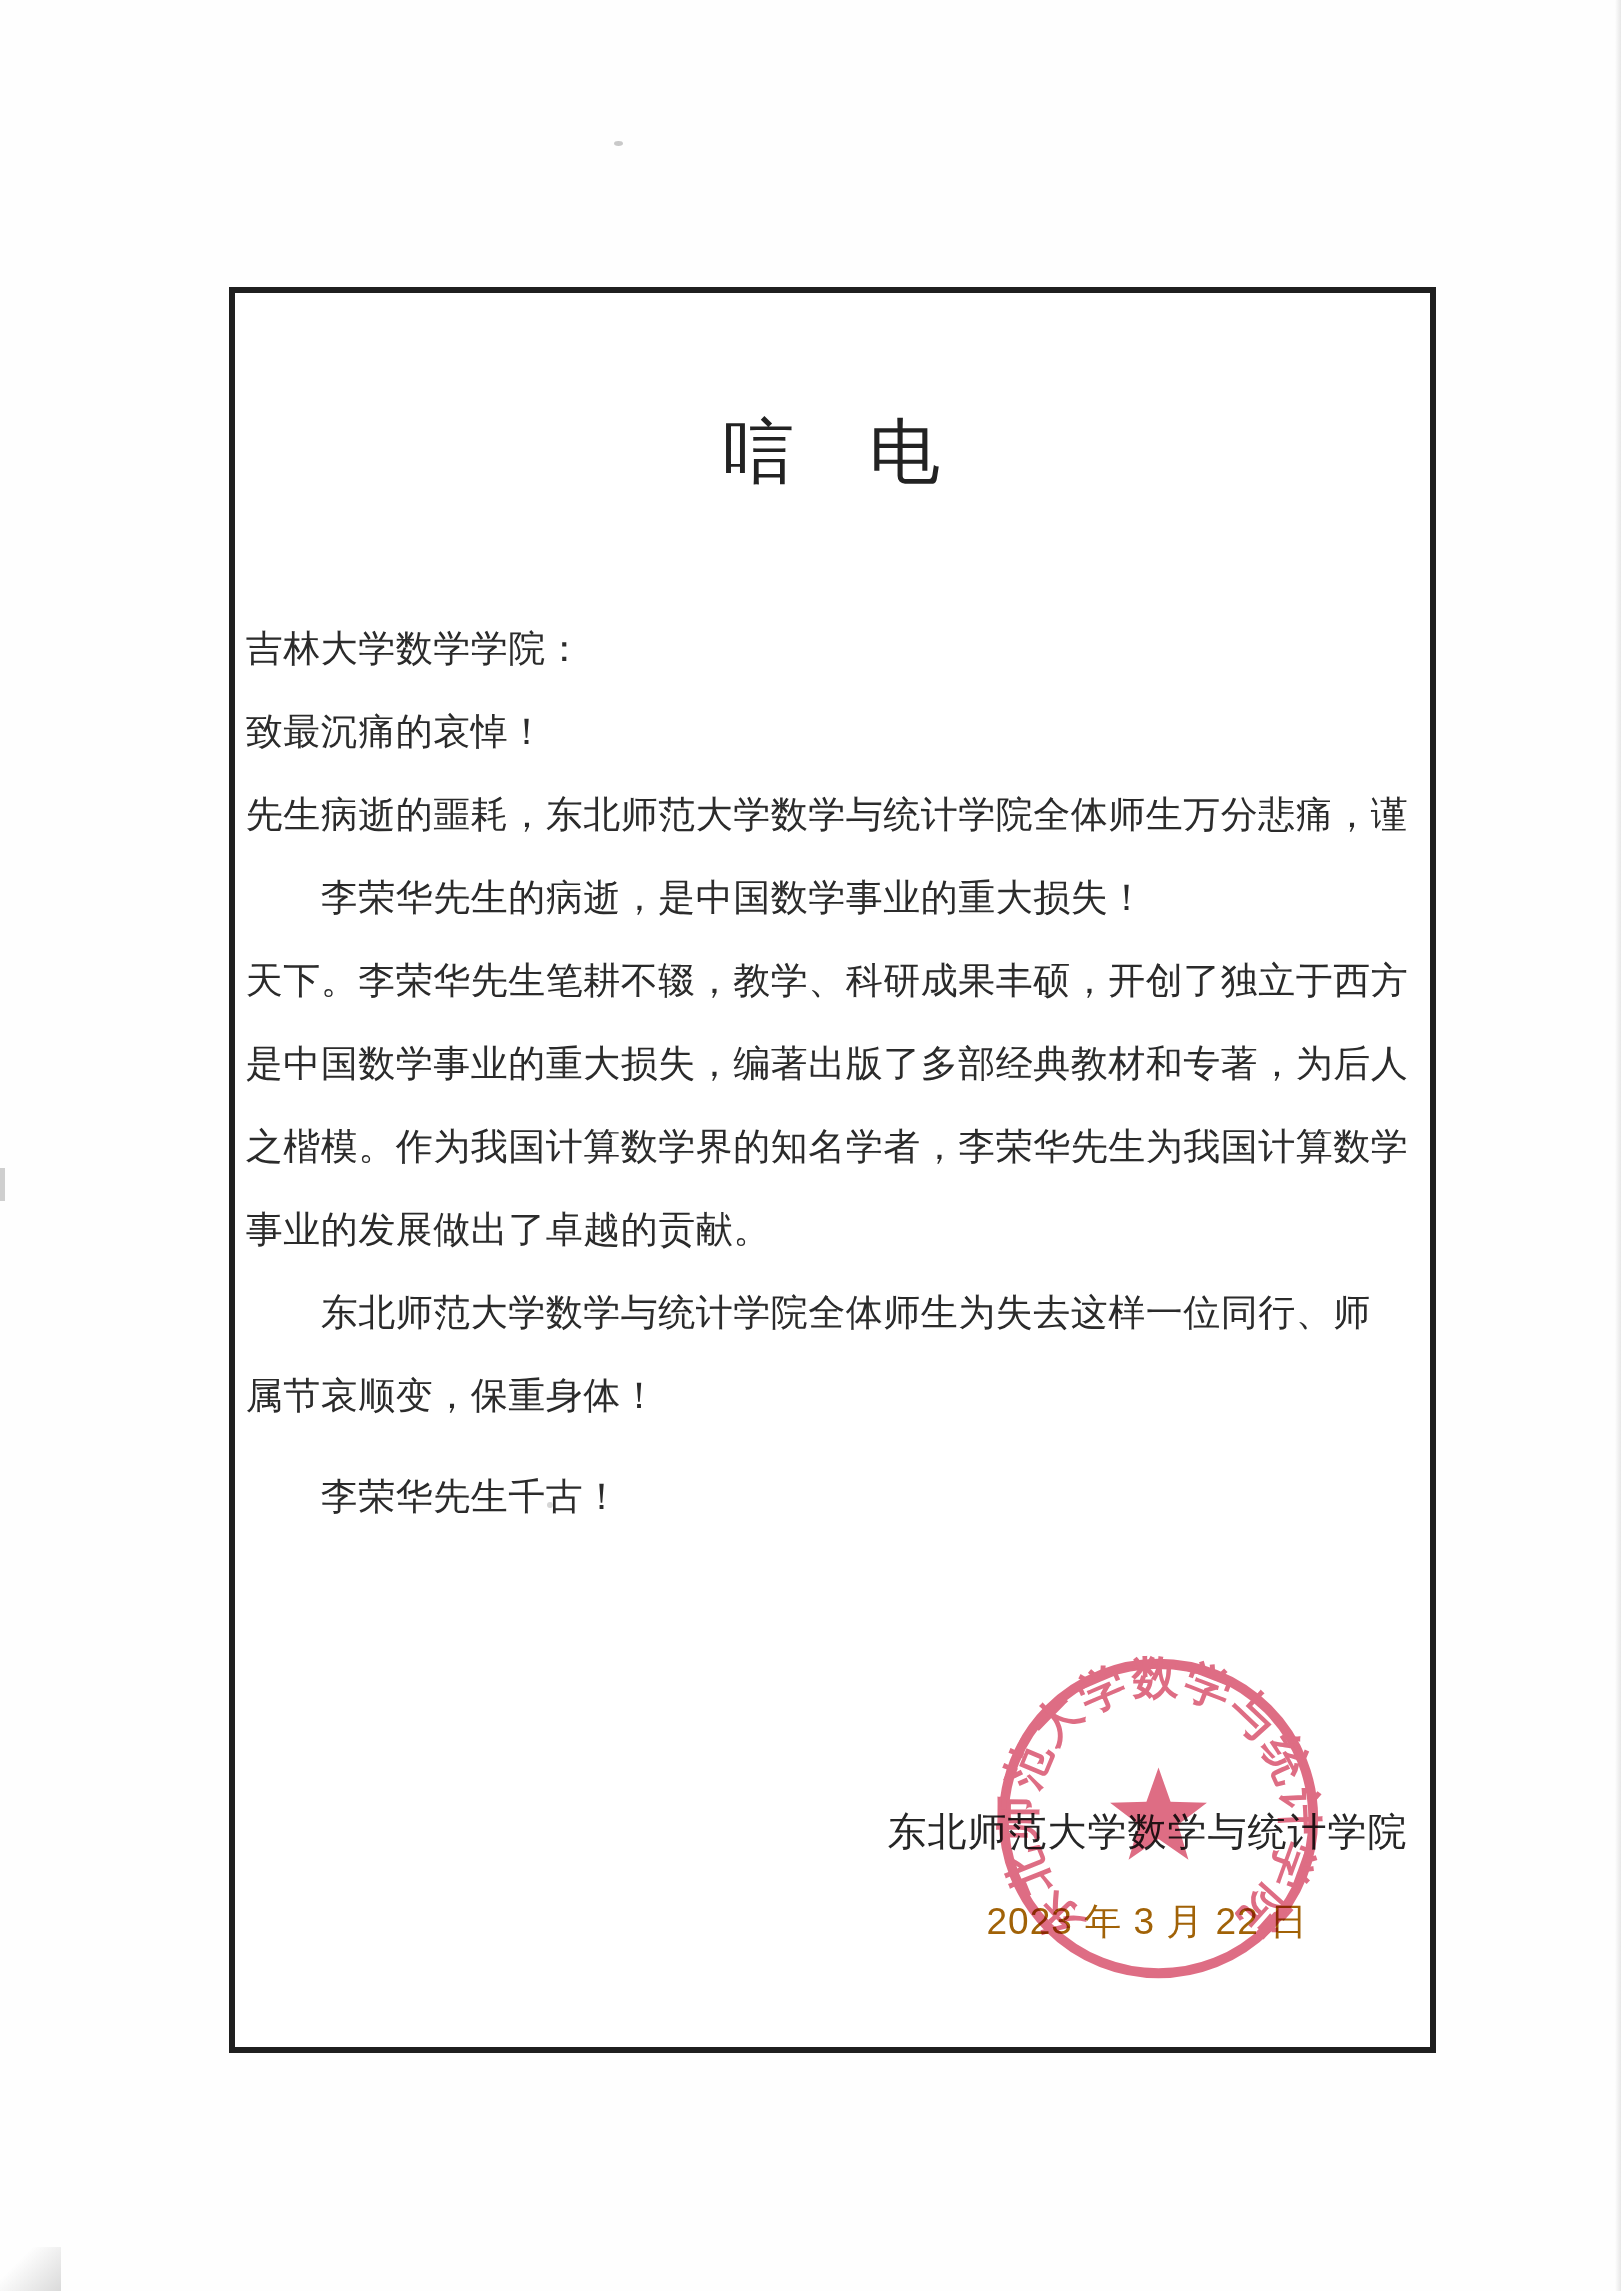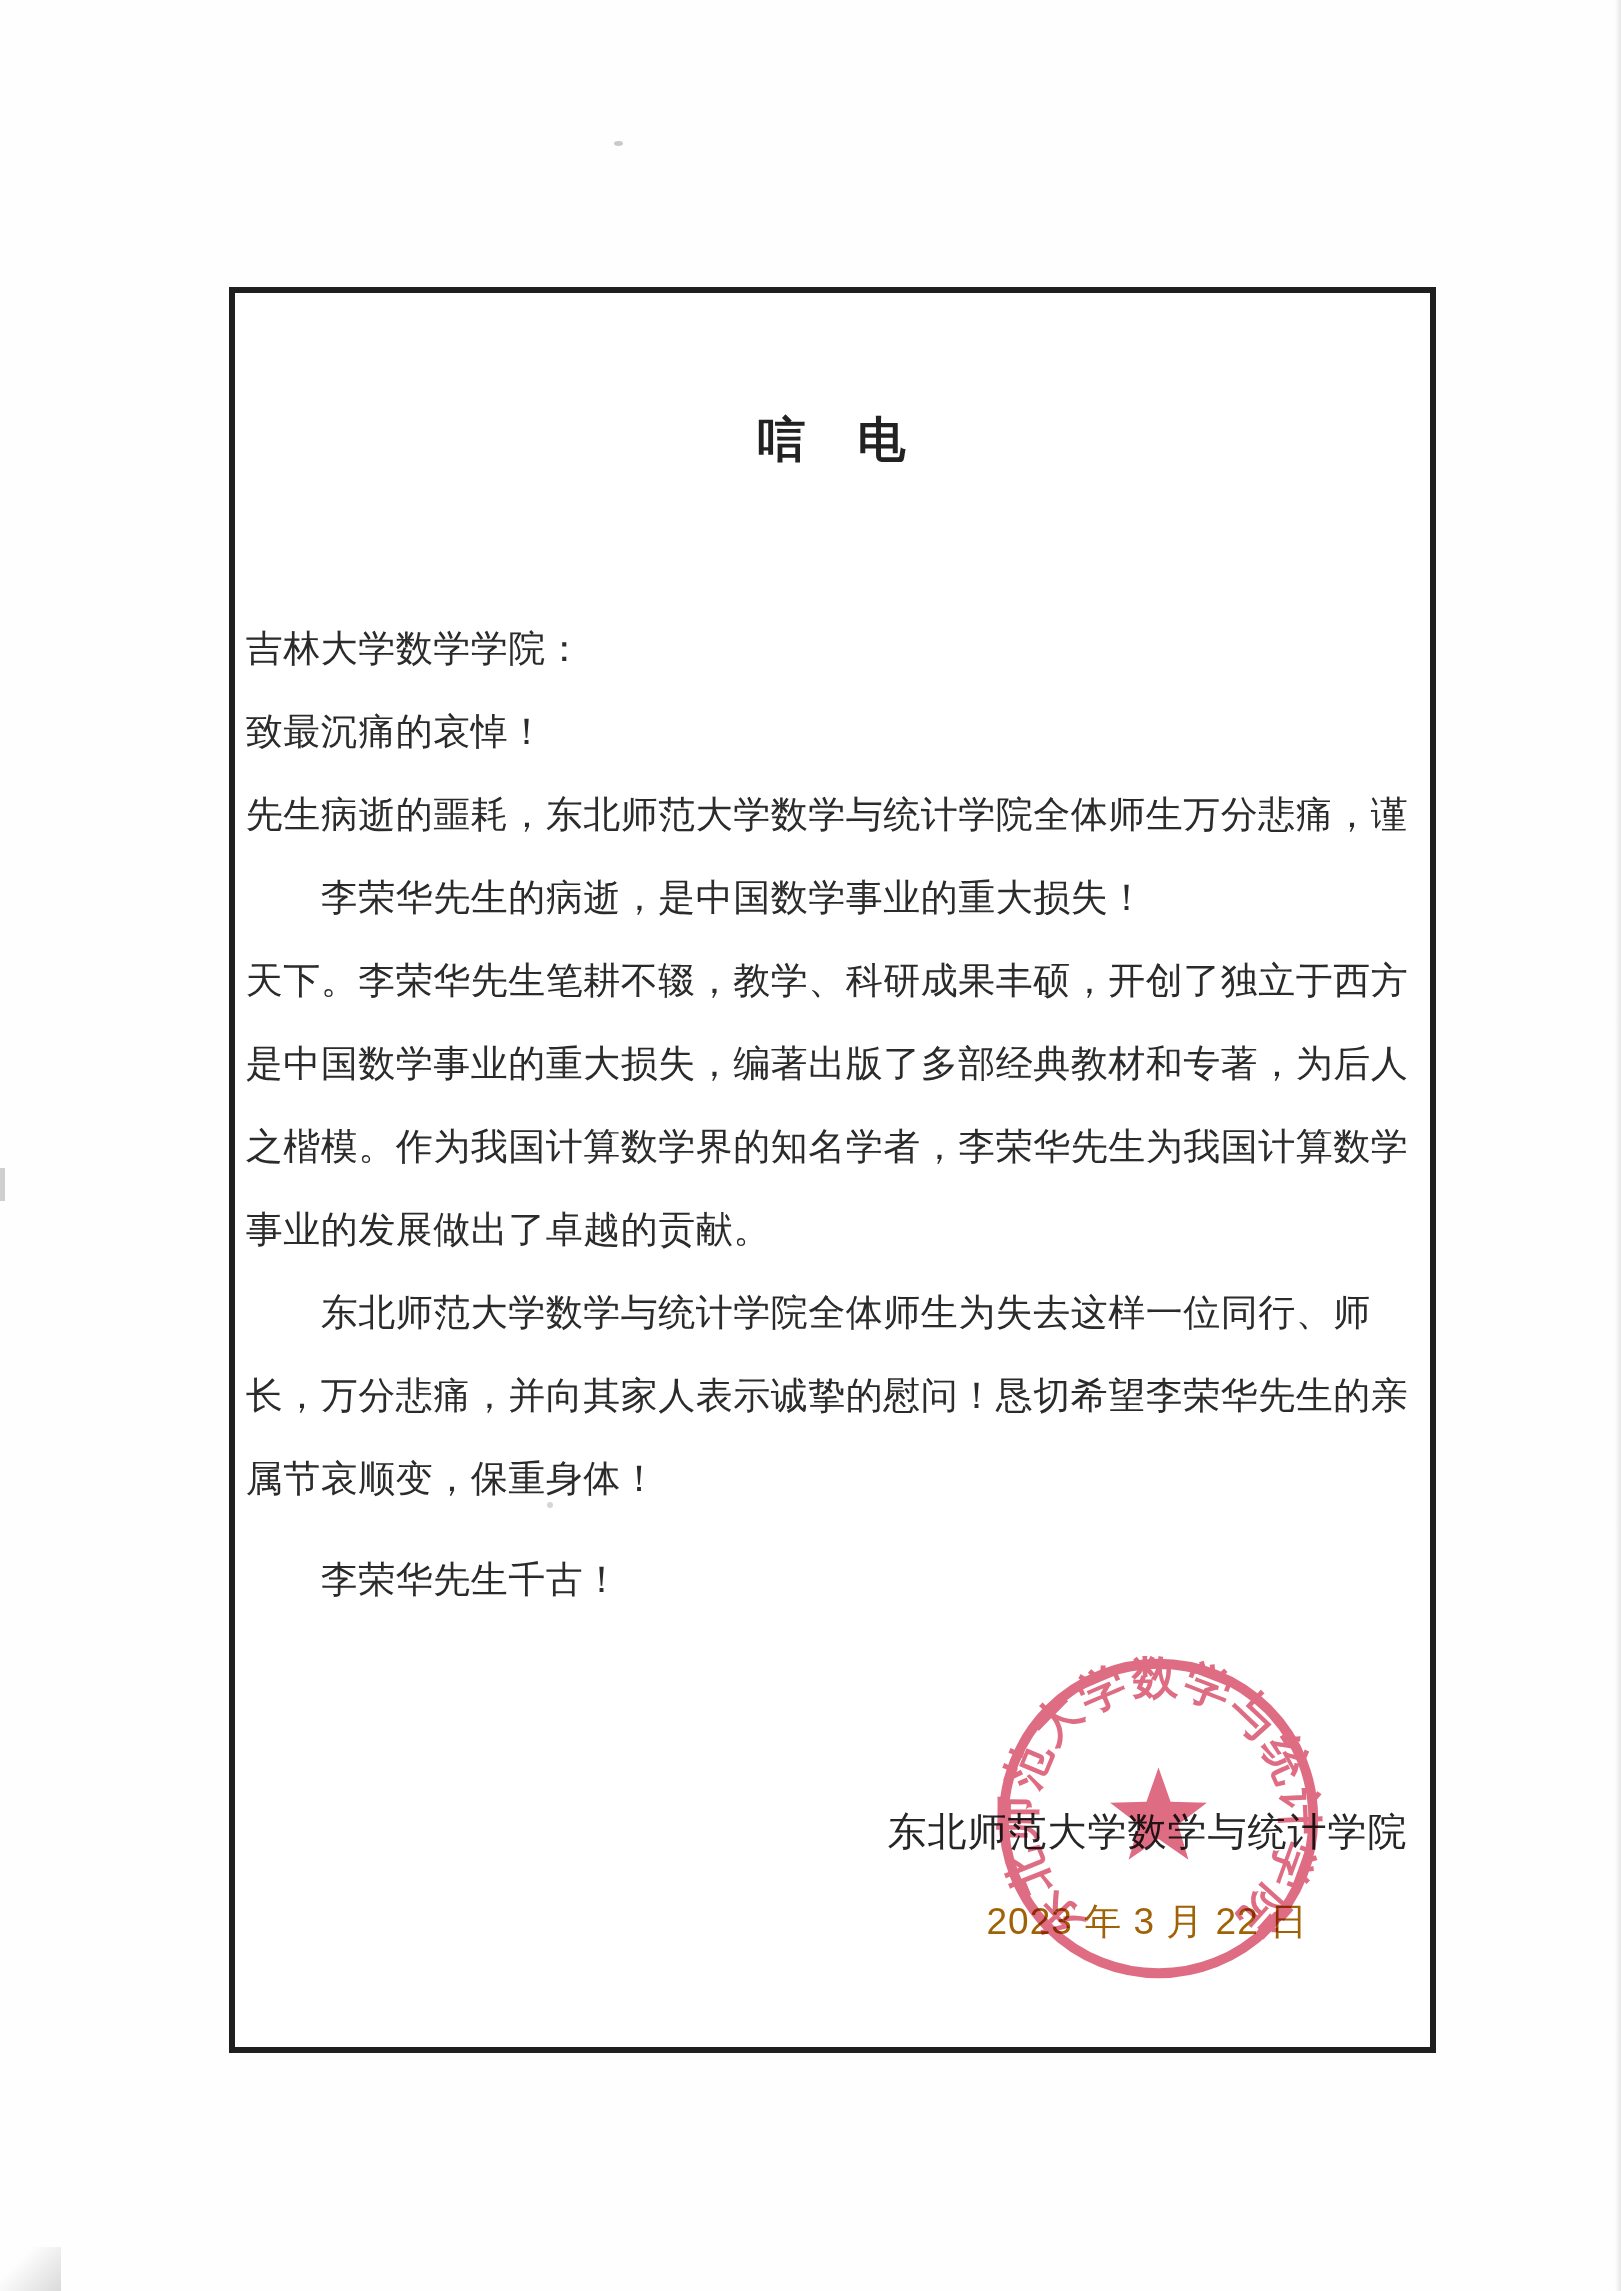"唁 电" .title { font-size: 48px -> 71px; font-weight: bold -> normal }
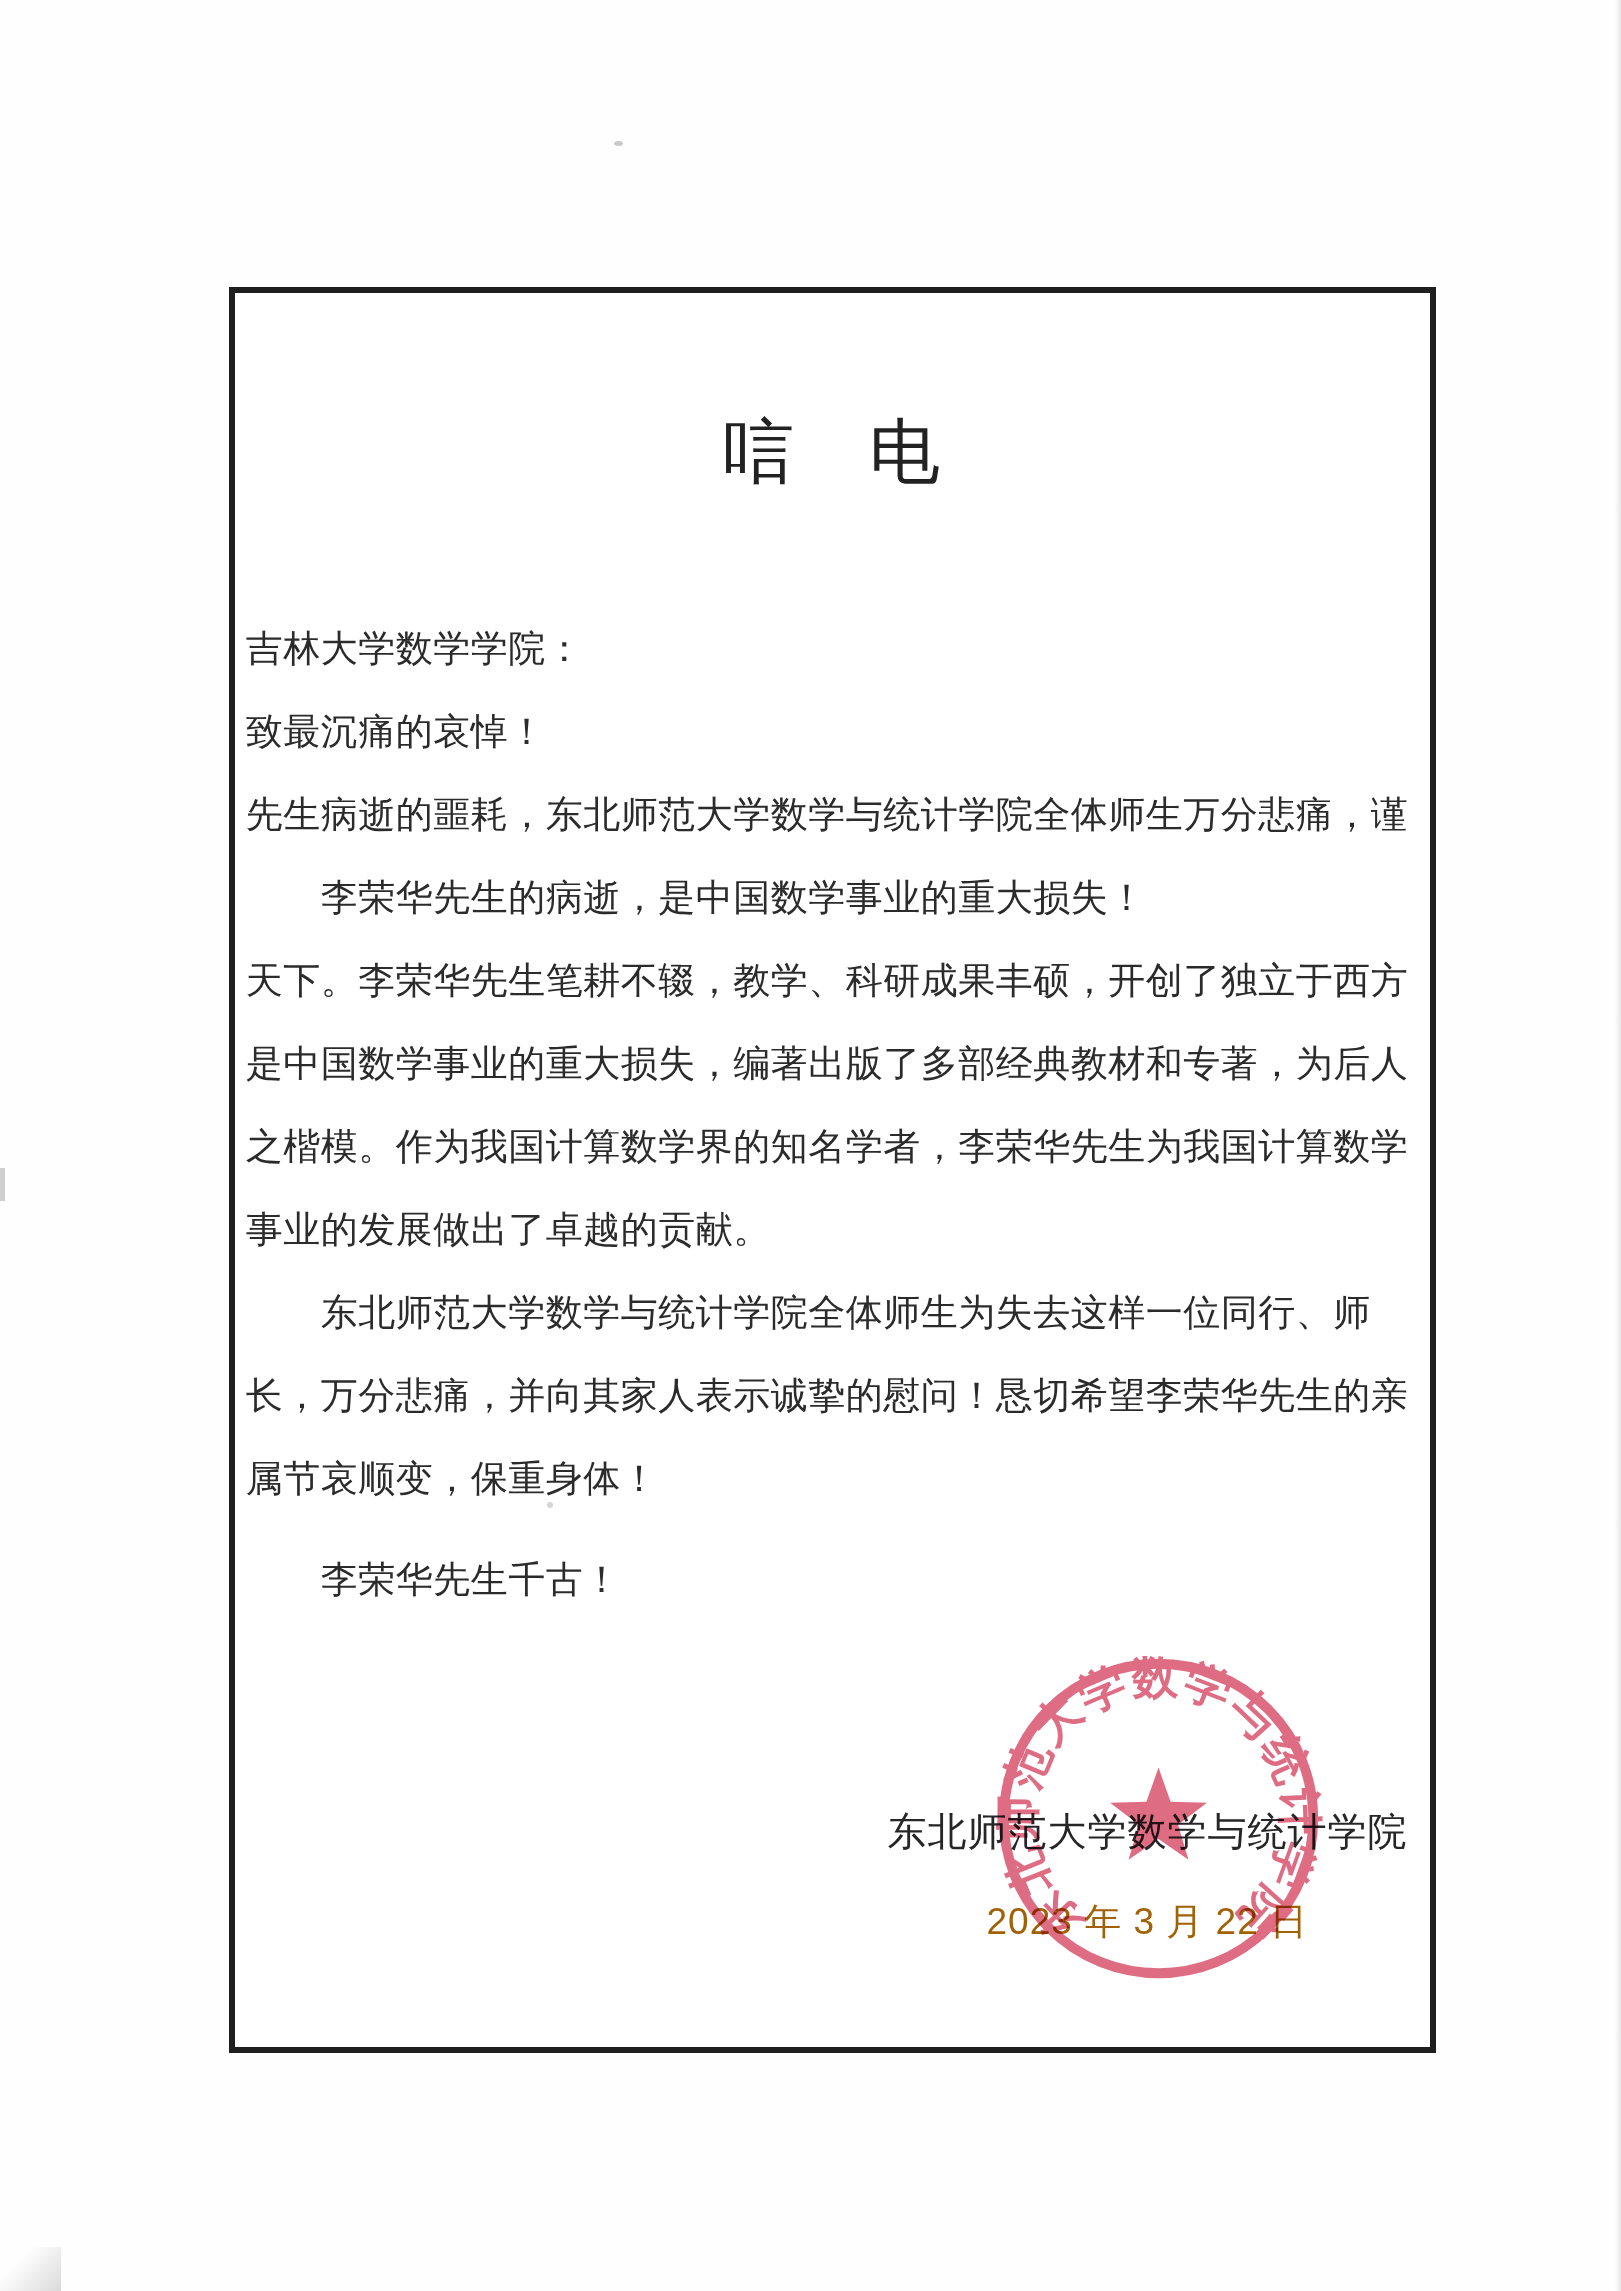"长，万分悲痛，并向其家人表示诚挚的慰问！恳切希望李荣华先生的亲" div.line { html: <div>长，万分悲痛，并向其家人表示诚挚的慰问！恳切希望李荣华先生的亲</div> -> none }
